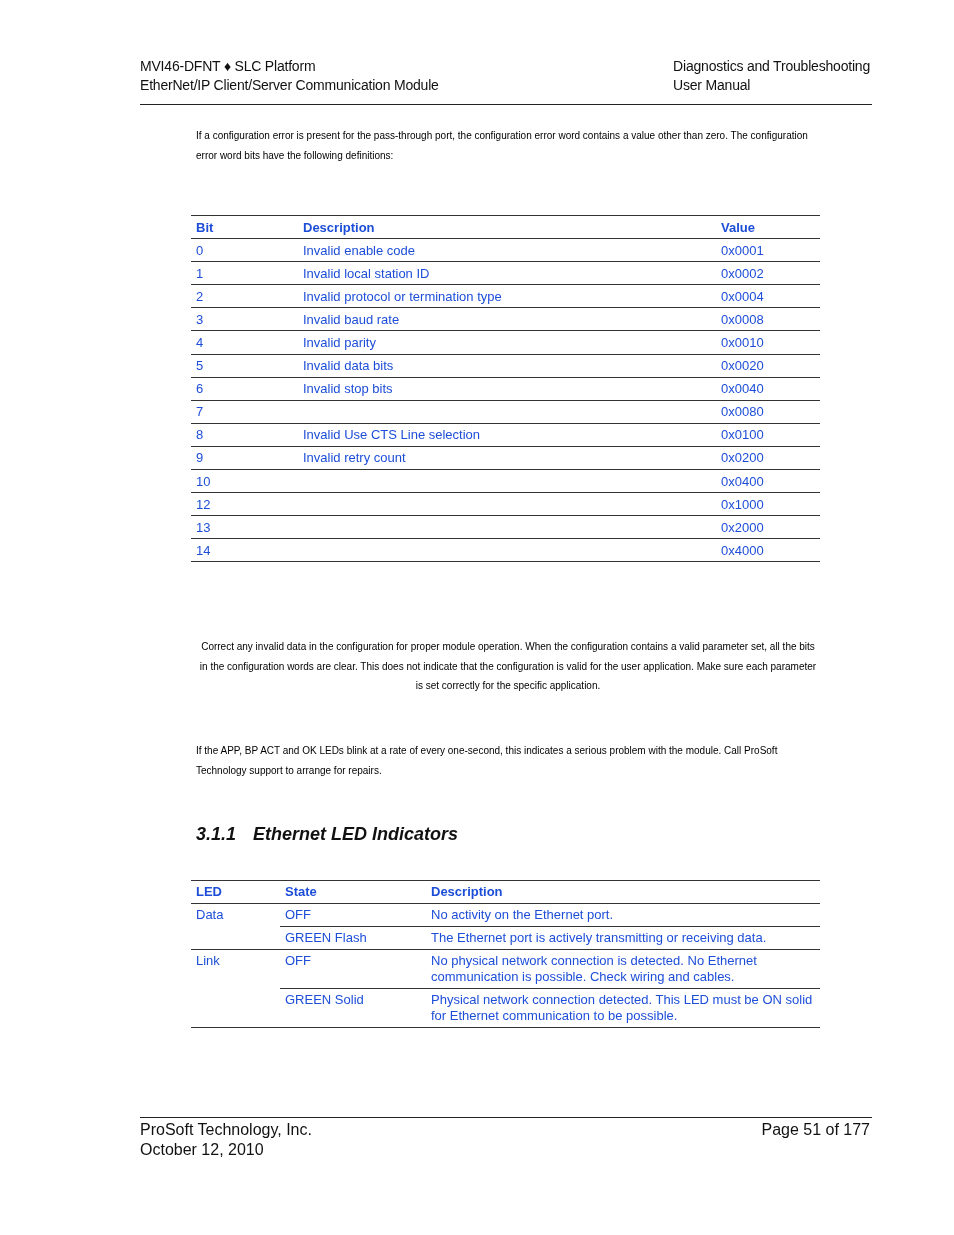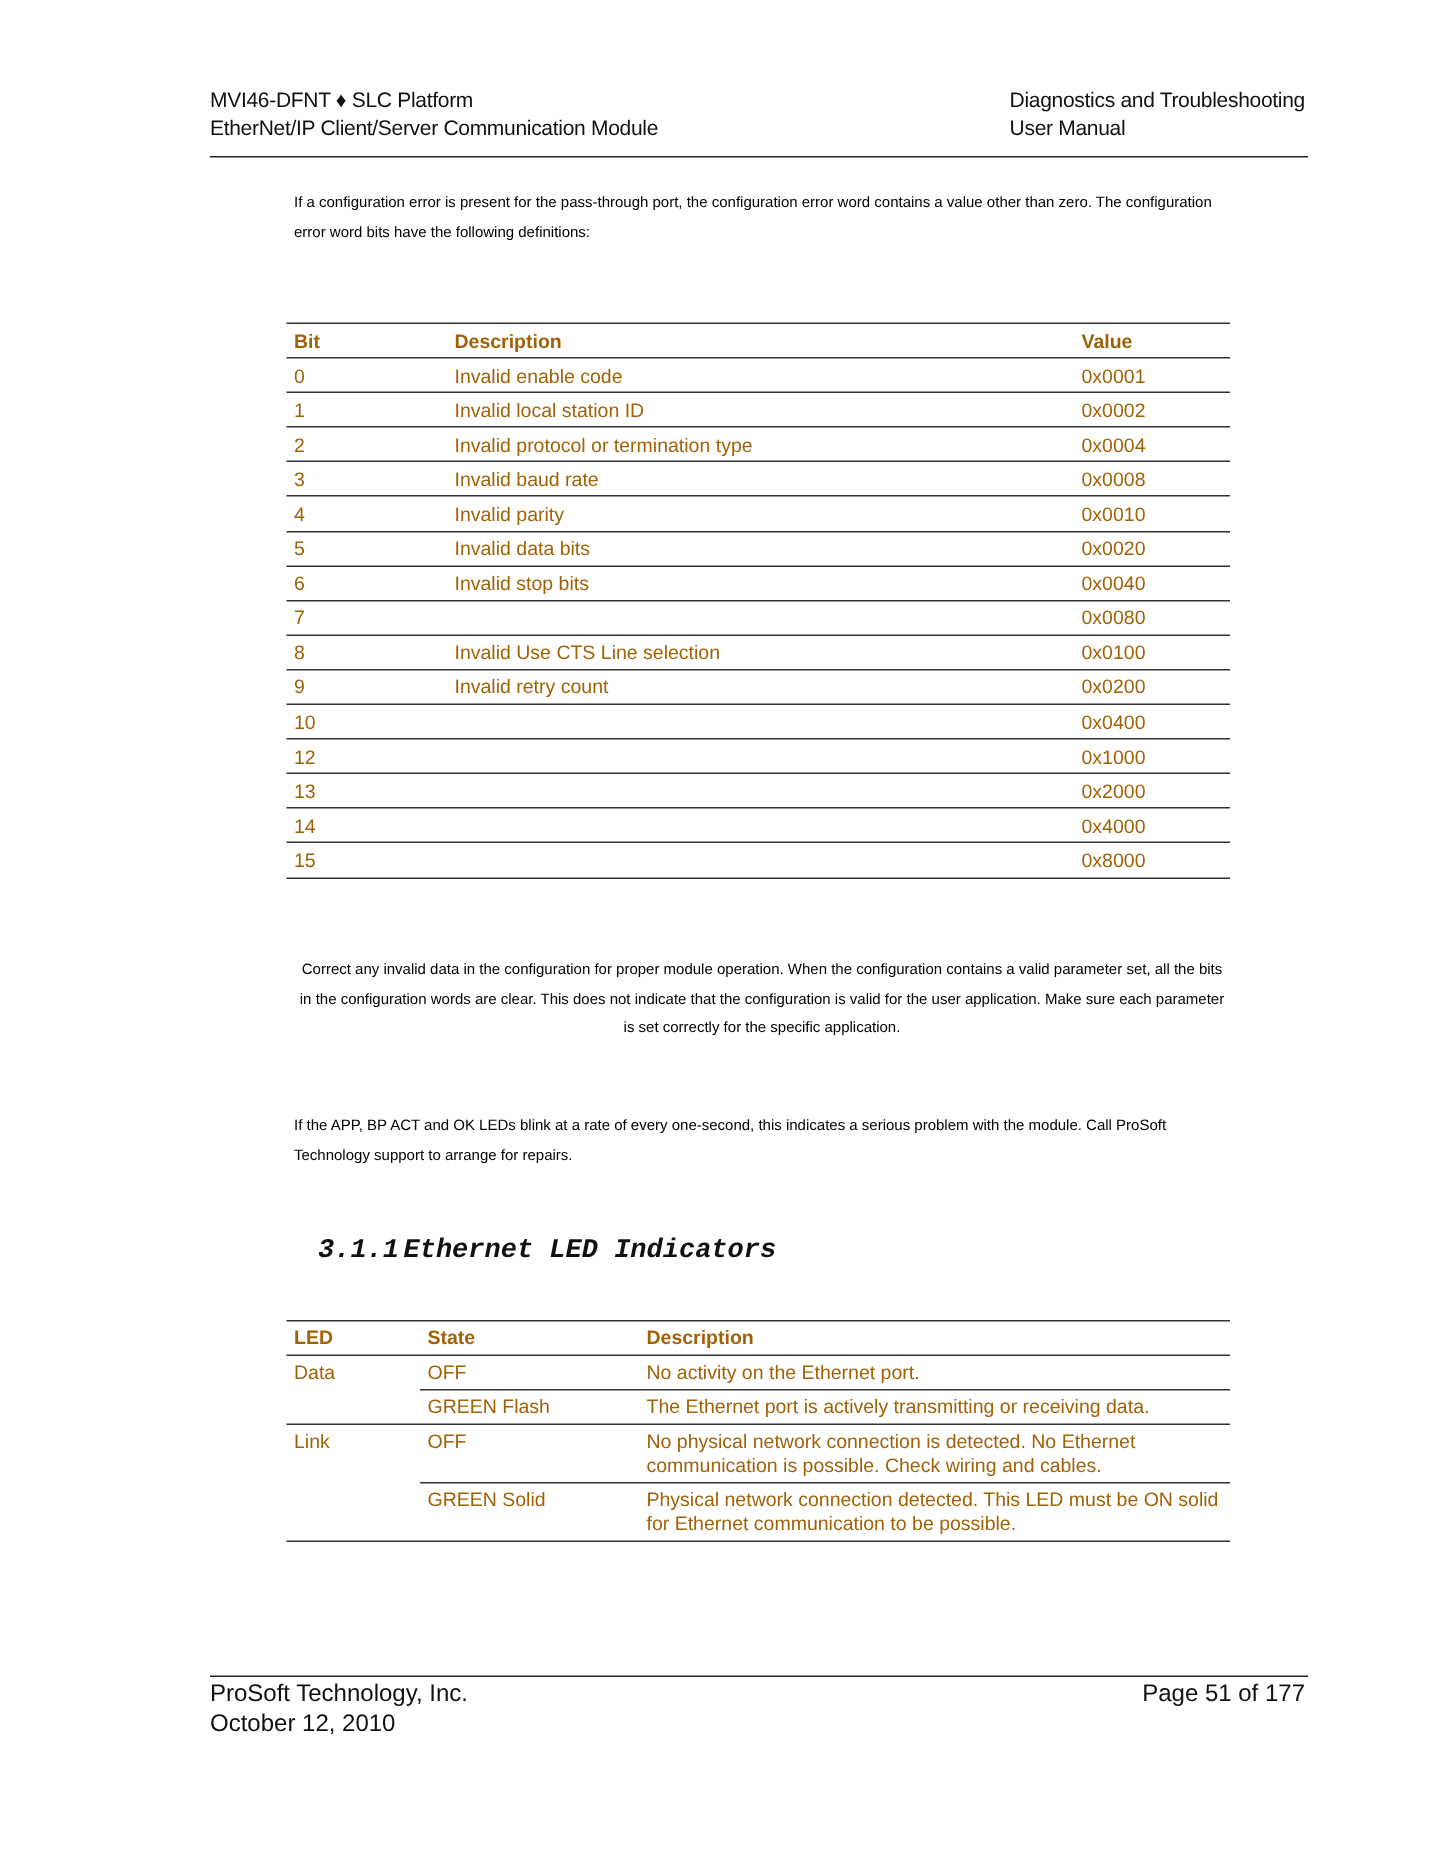"Bit" table { color: #a16207 -> #1d4ed8 }
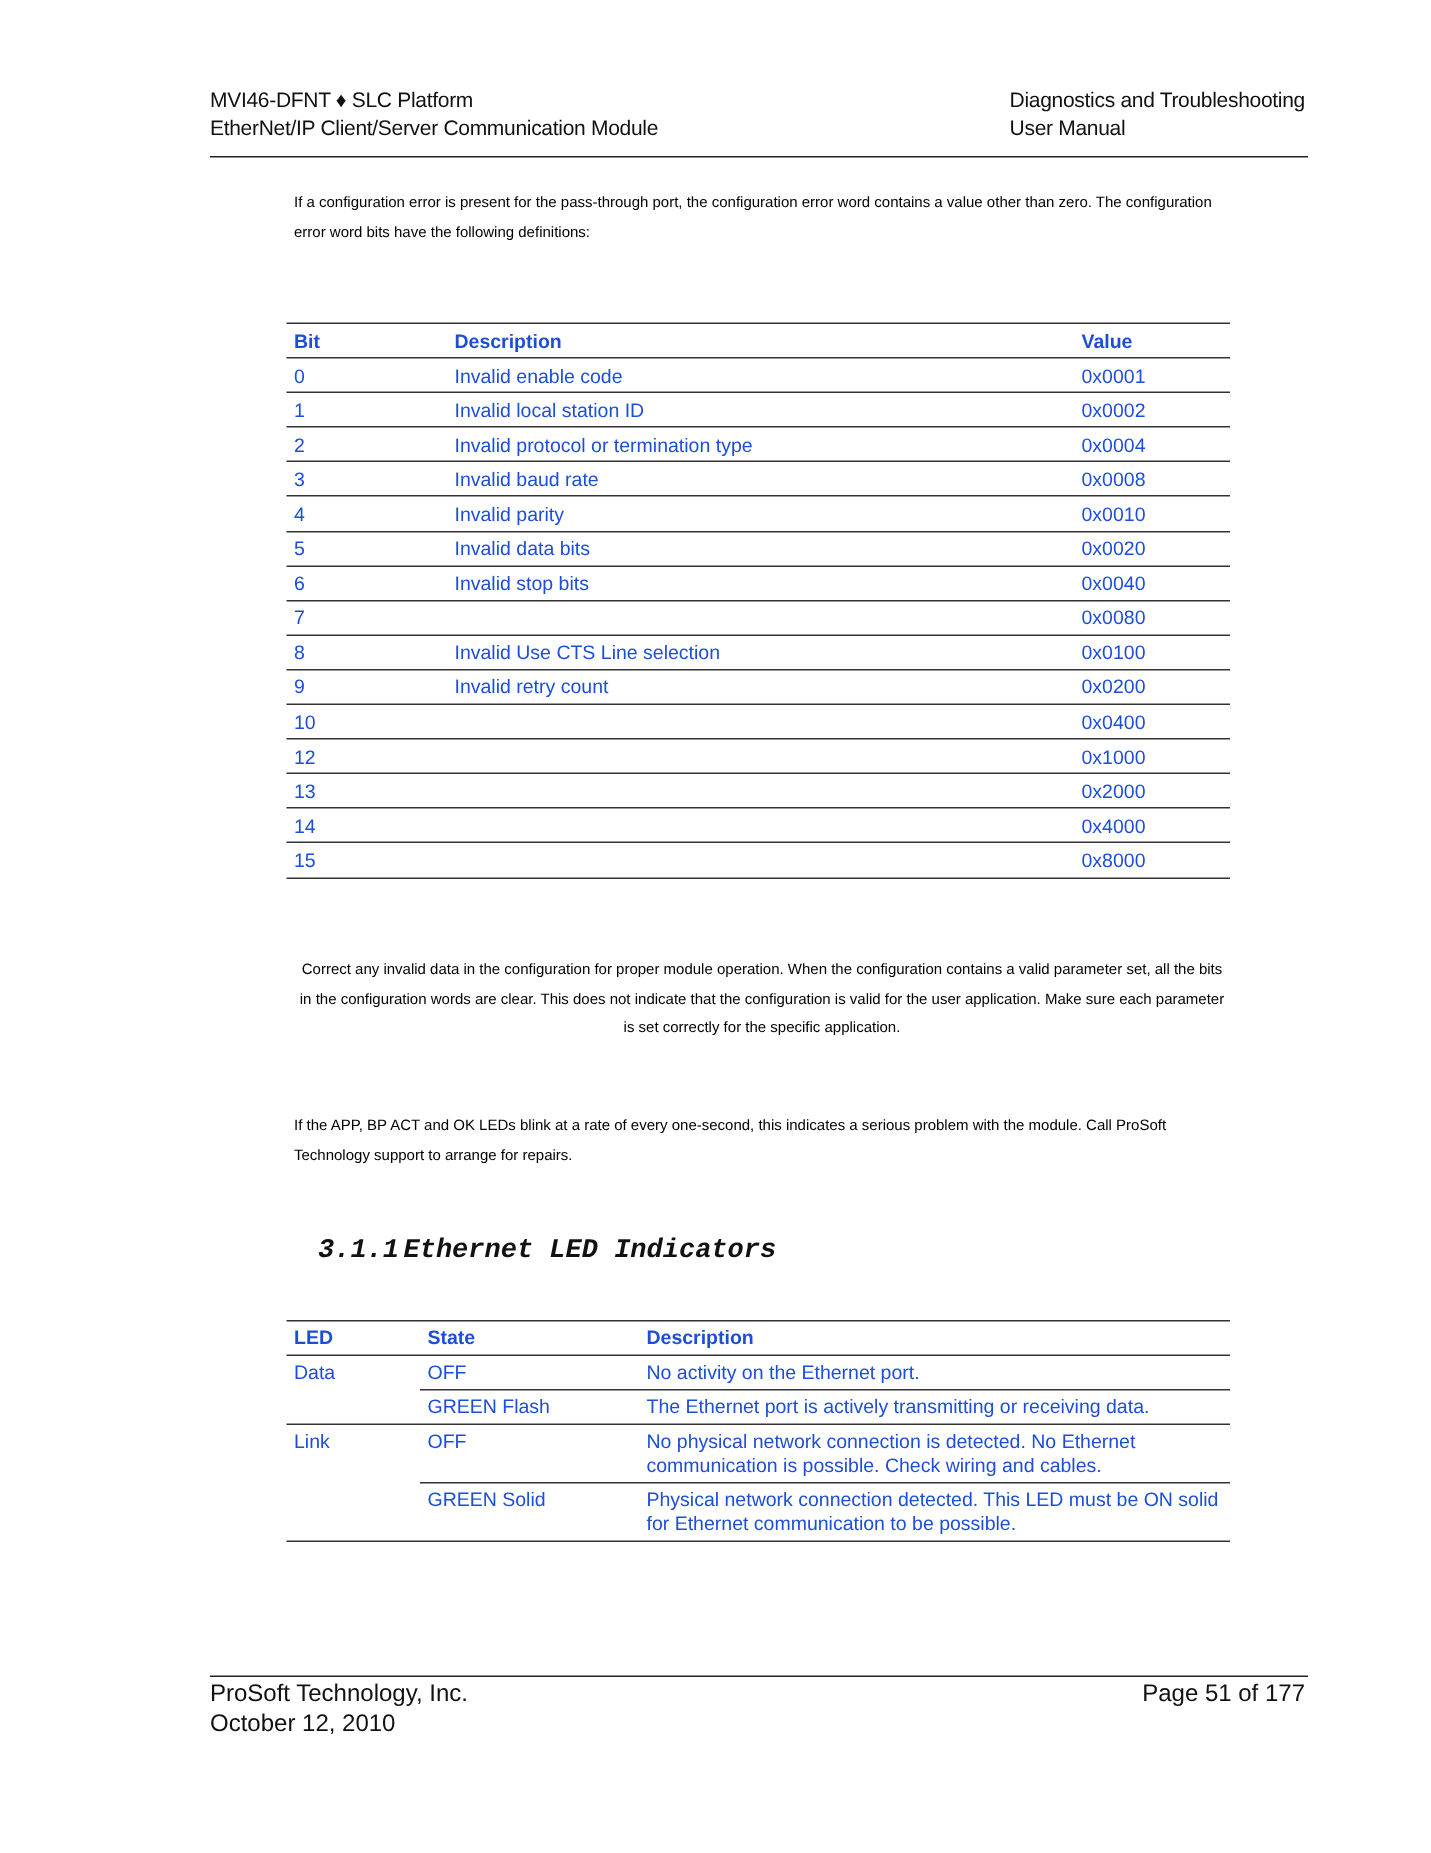"15" tr { html: <tr> <td>15</td> <td></td> <td>0x8000</td> </tr> -> none }
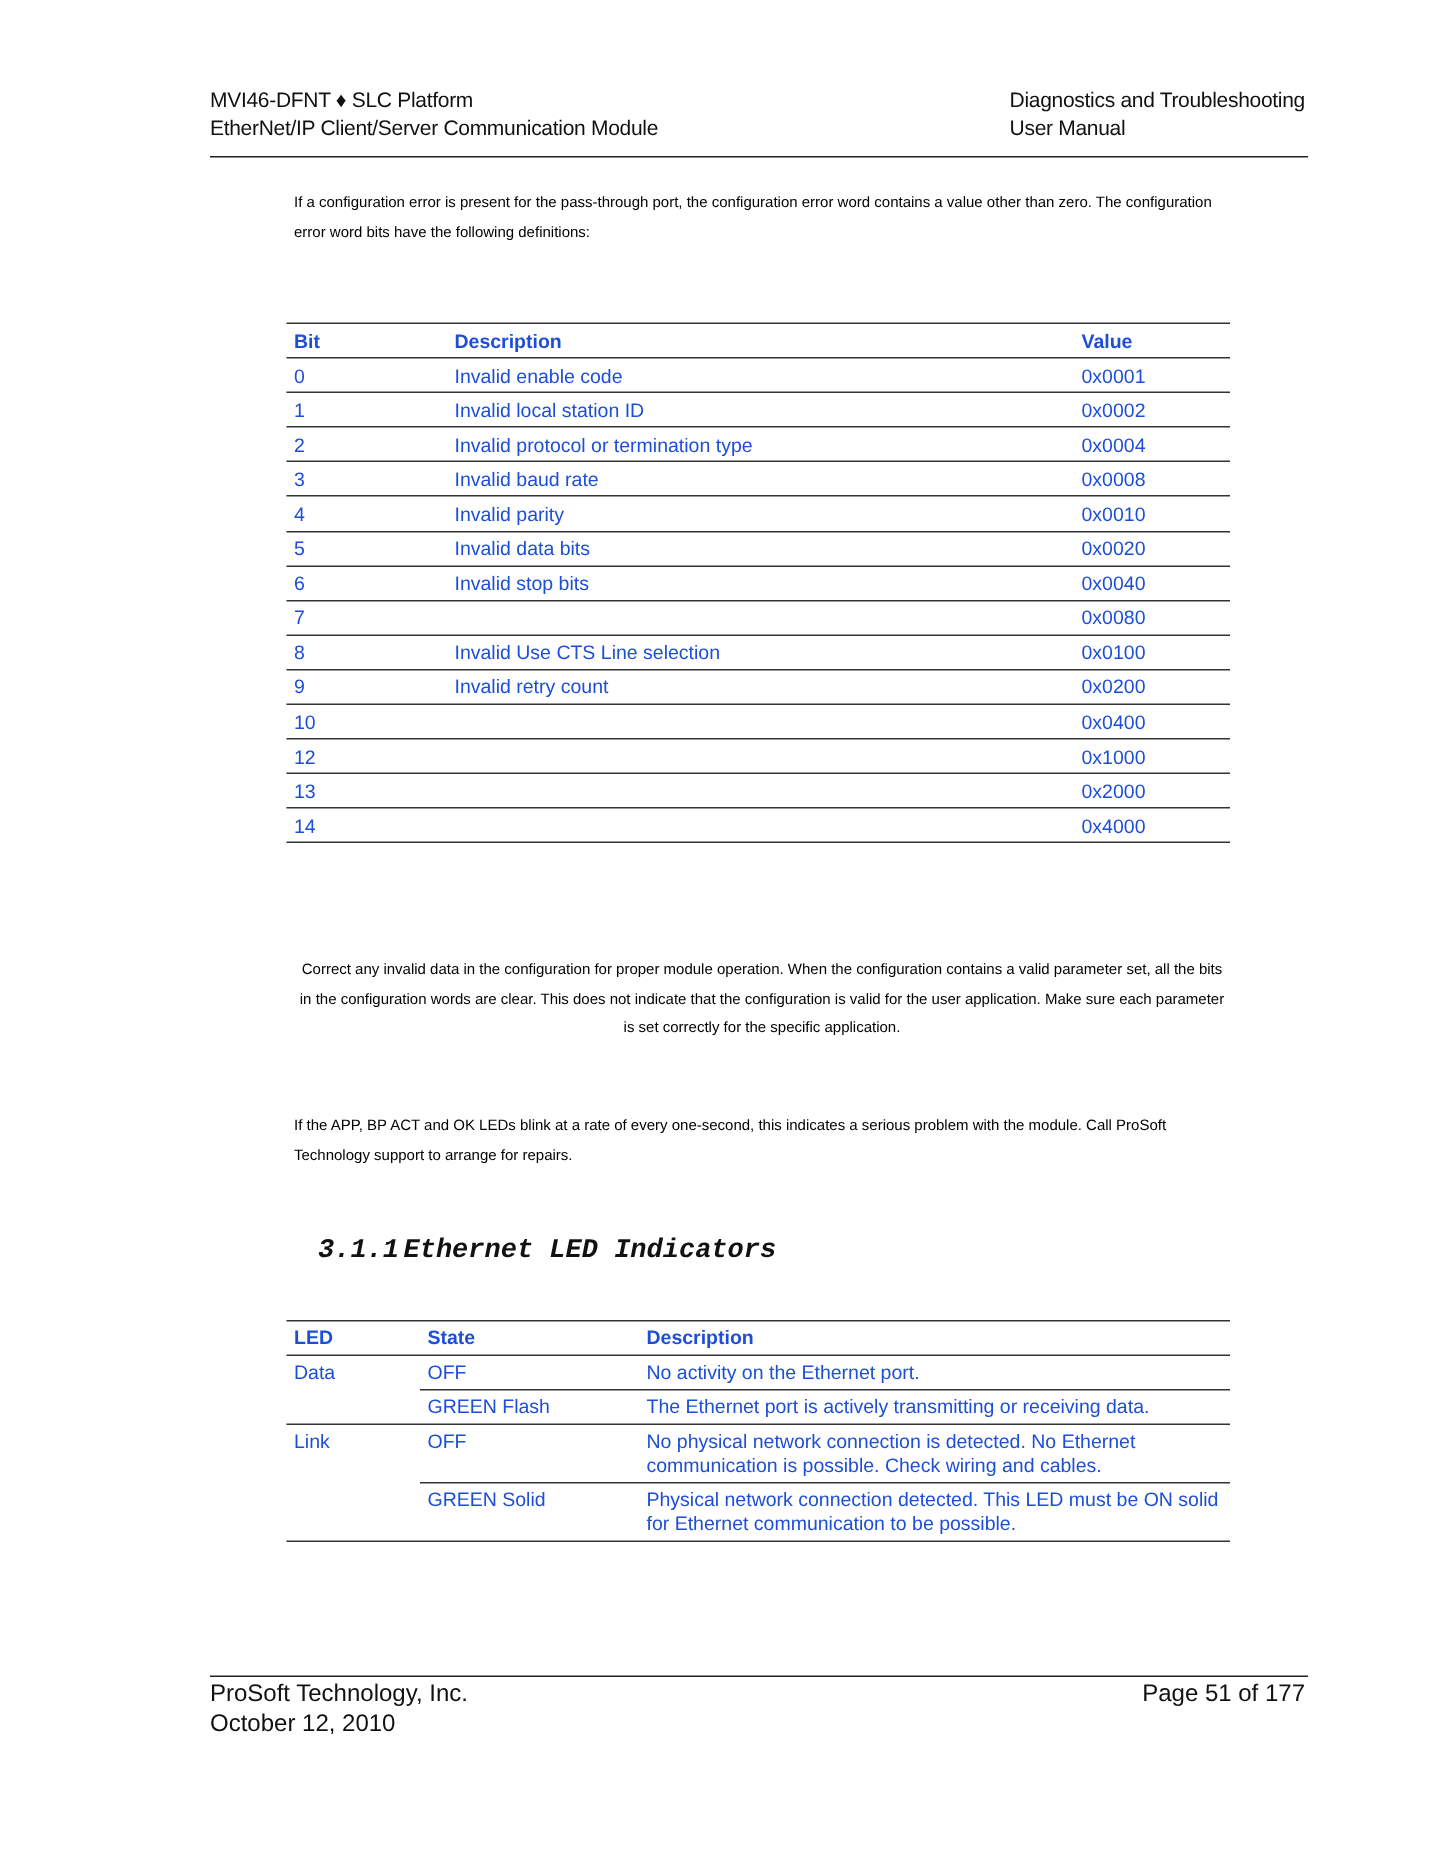"3.1.1 Ethernet LED Indicators" .section-heading { font-family: Liberation Mono, monospace -> none; left: 212px -> 196px }
